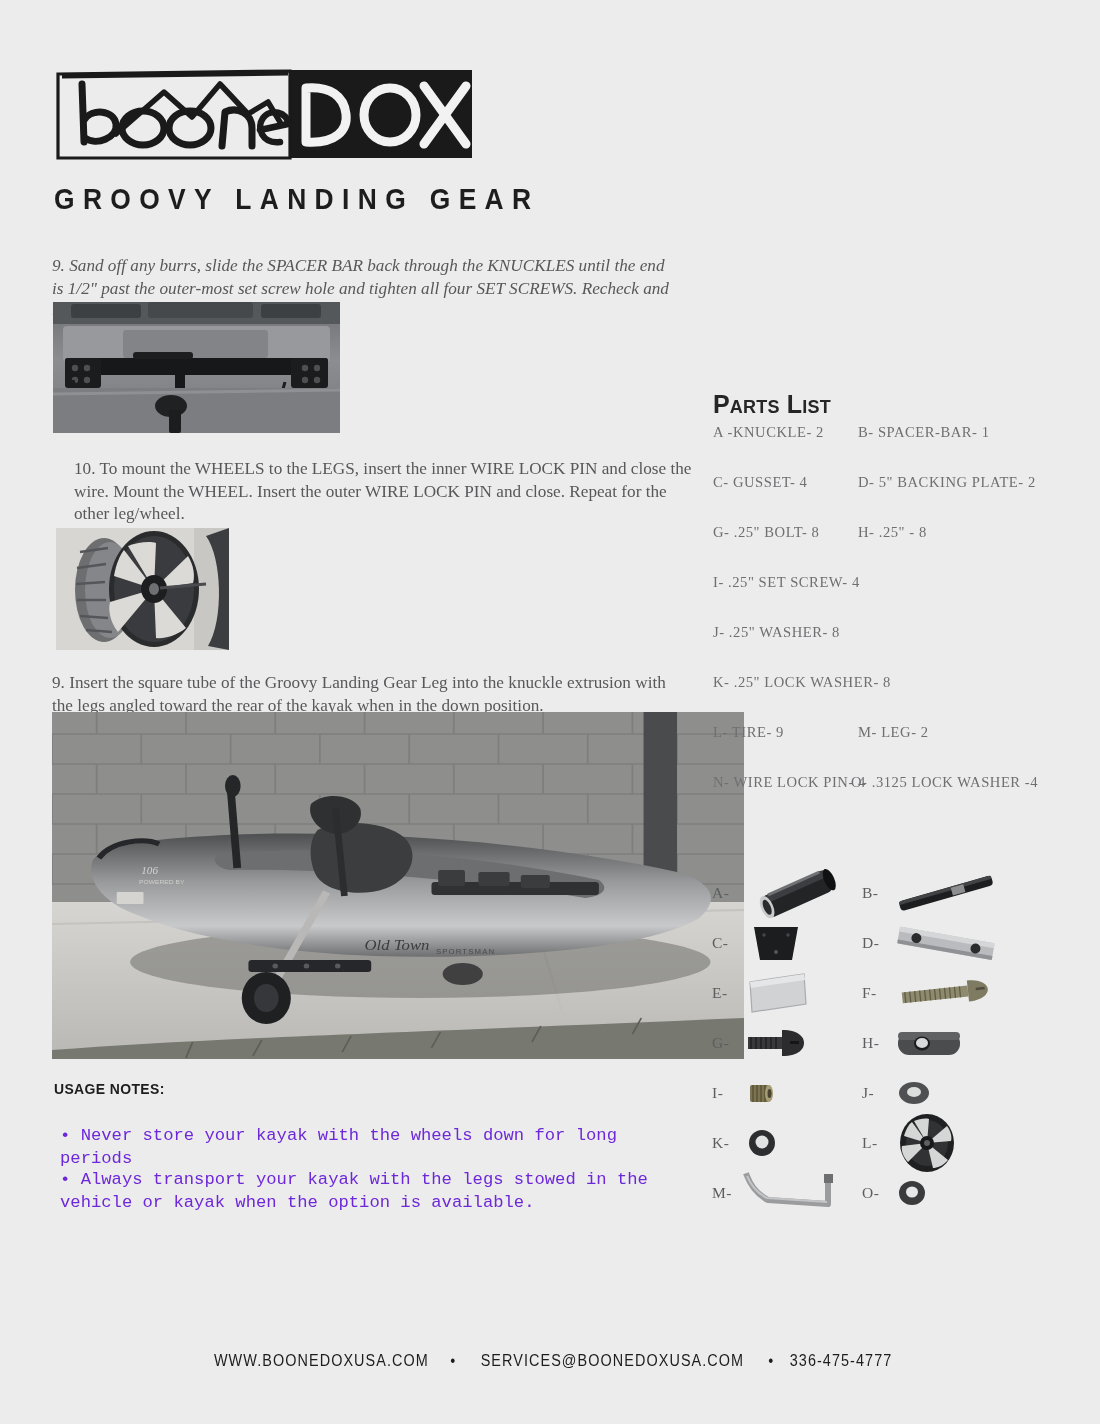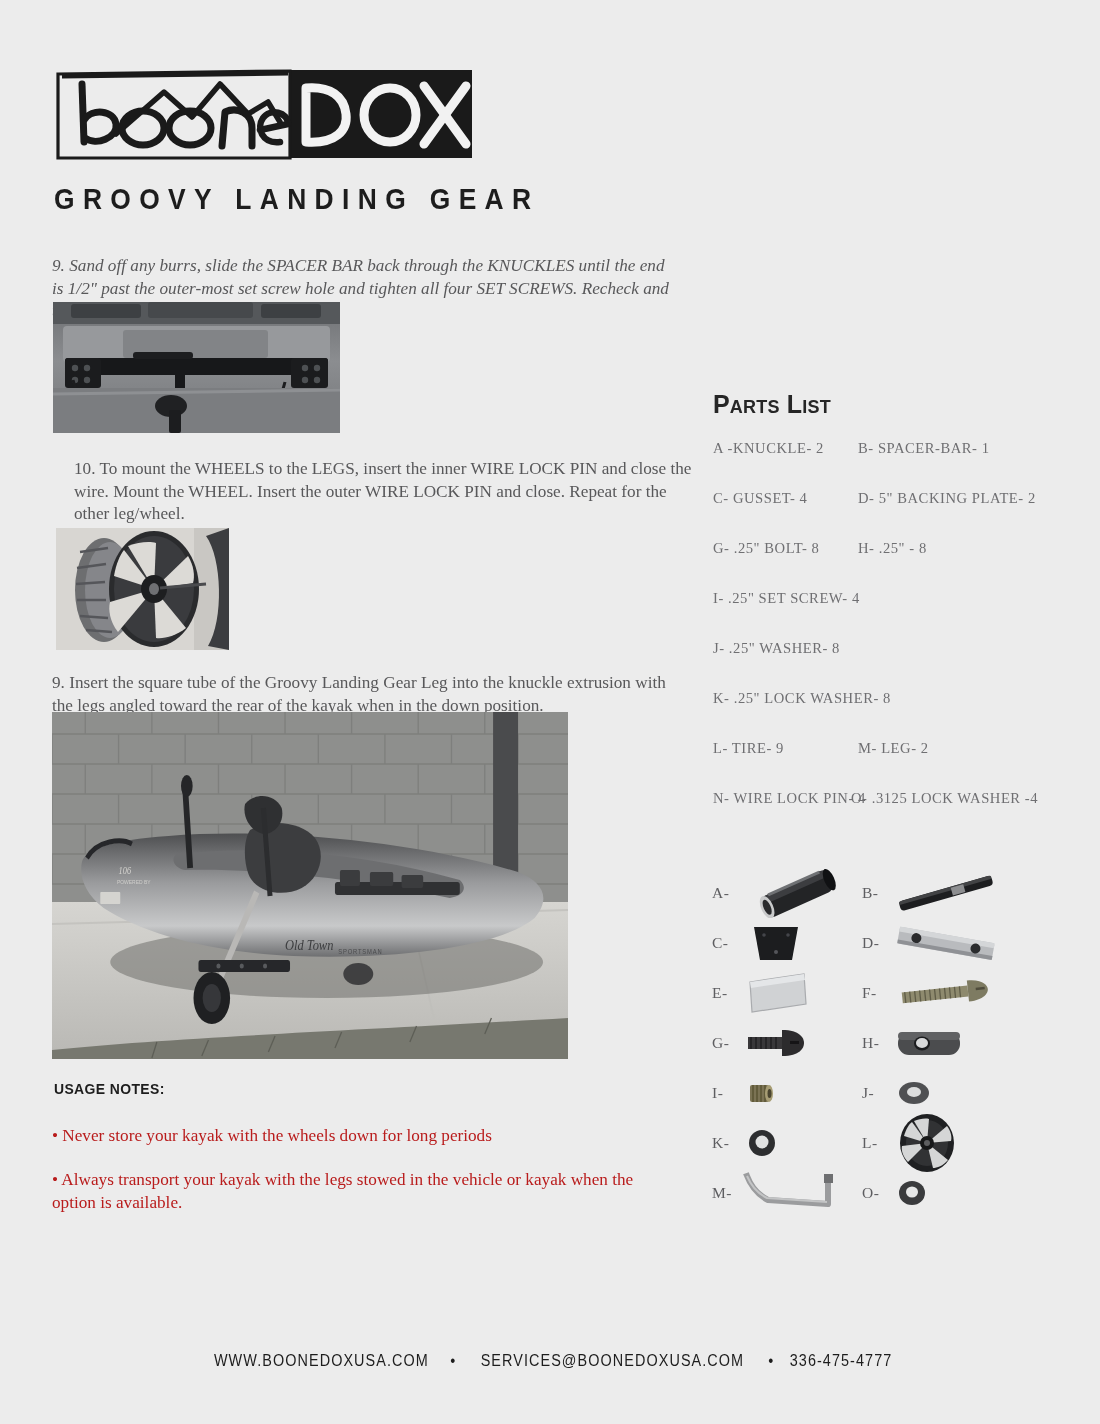"A -KNUCKLE- 2" .parts-cell { margin-top: 16px -> none }
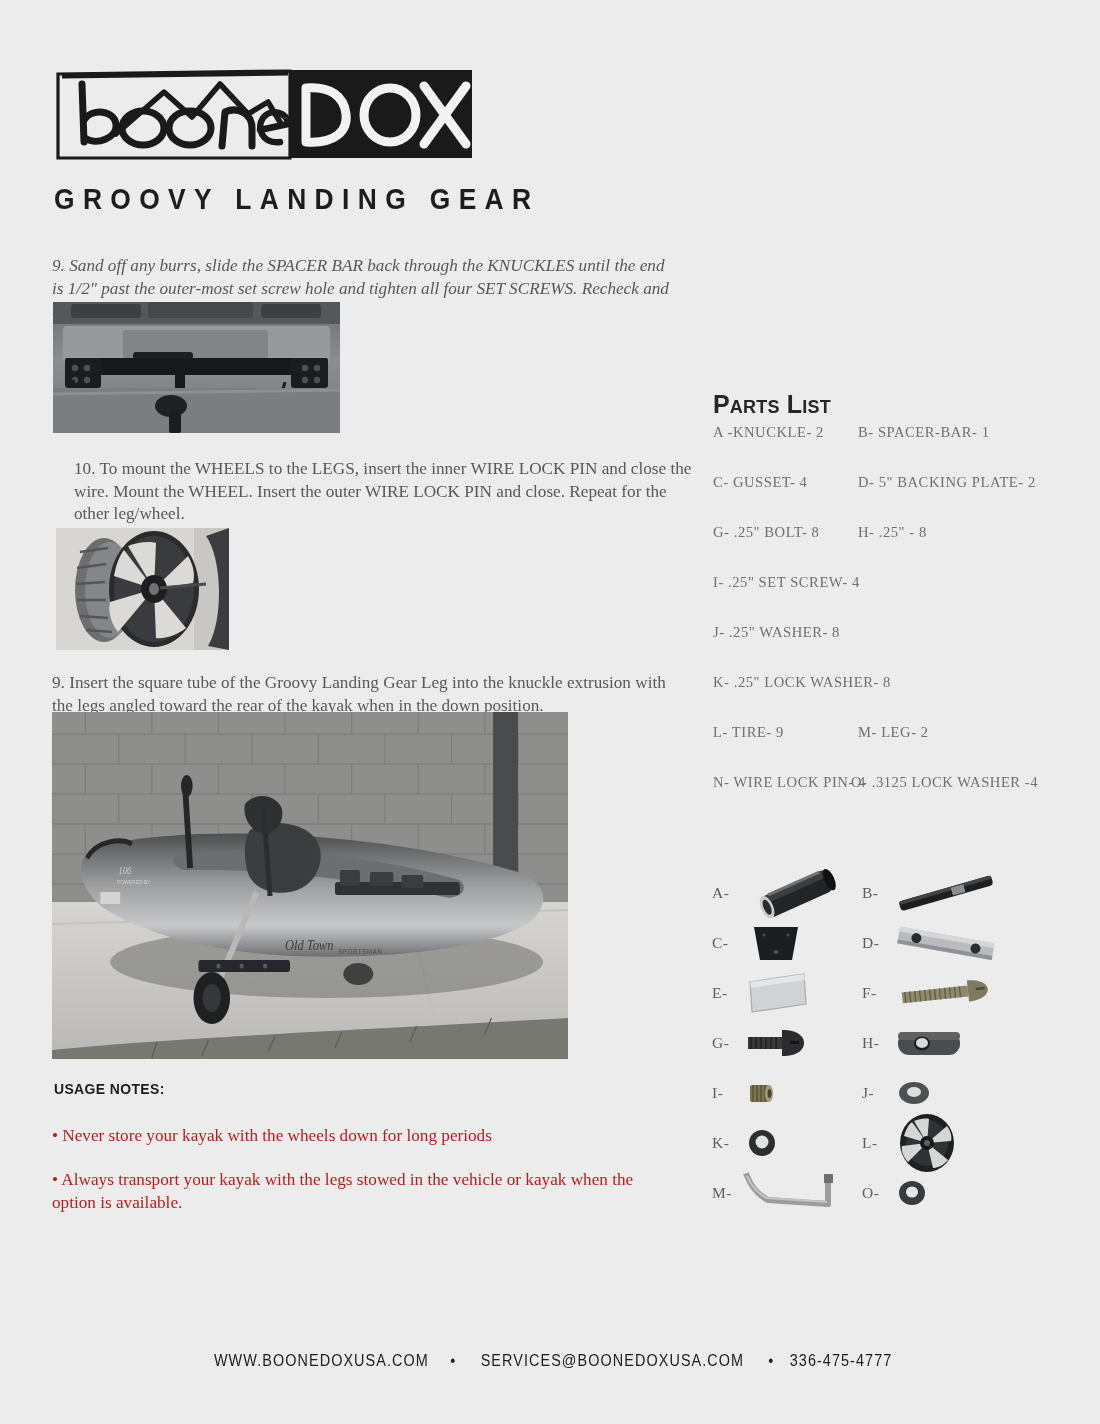"106" #photo-kayak { width: 516px -> 692px }
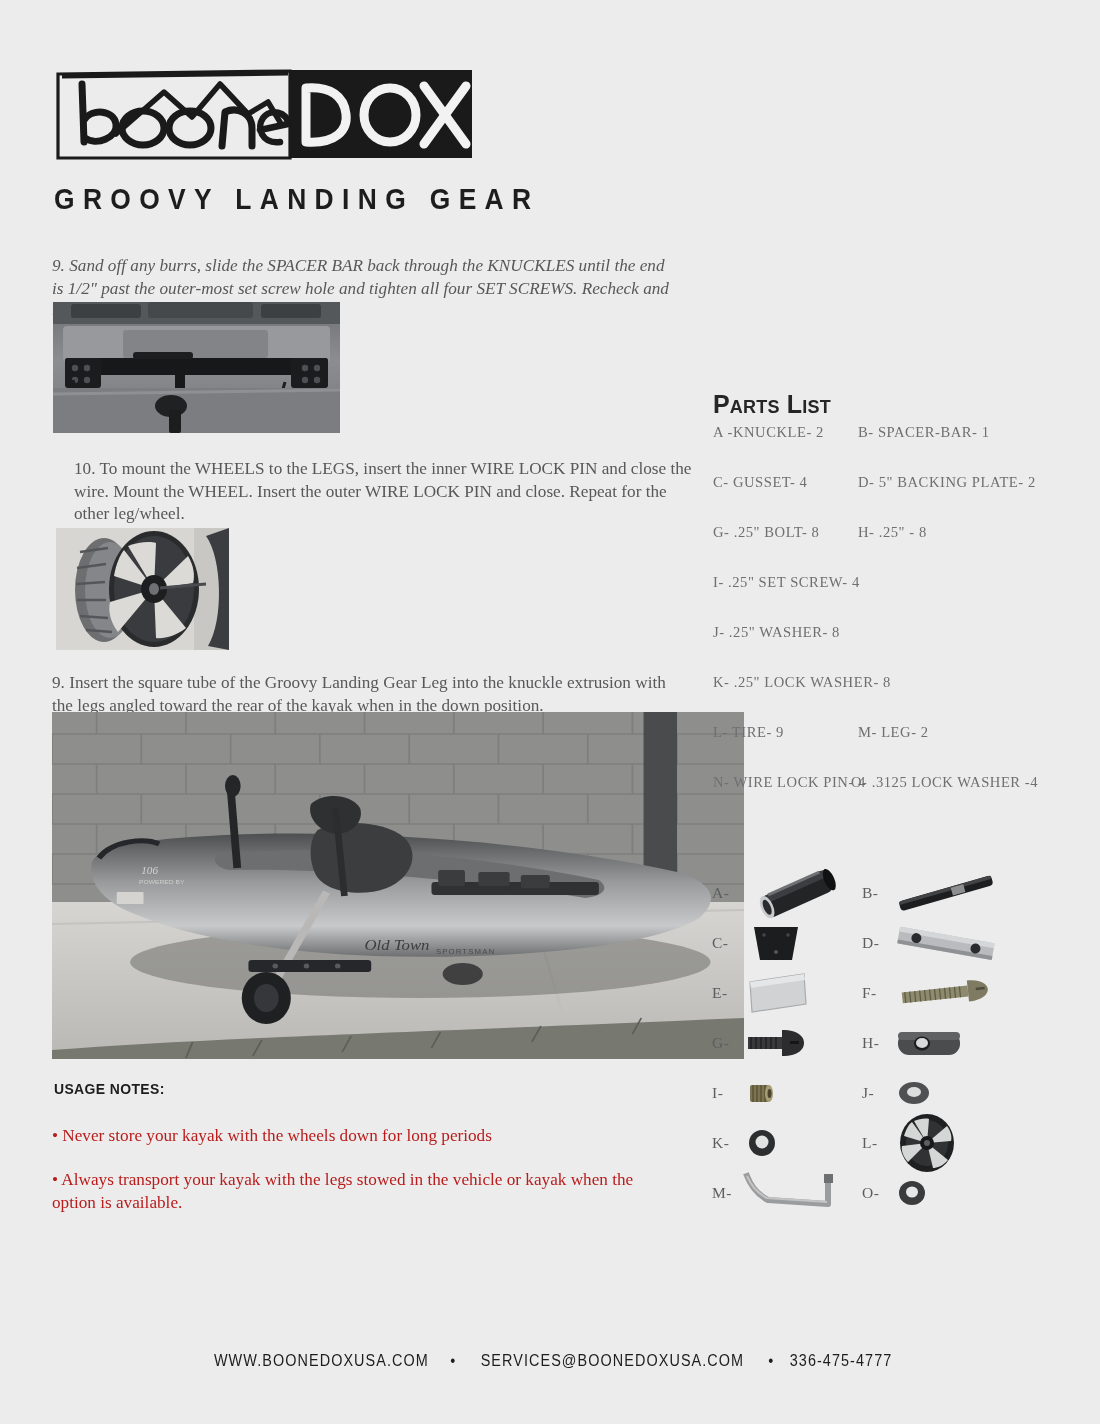"• Never store your kayak" .usage-note { color: #b91c1c -> #6d28d9; font-family: Liberation Serif, serif -> Liberation Mono, monospace; left: 52px -> 60px }
